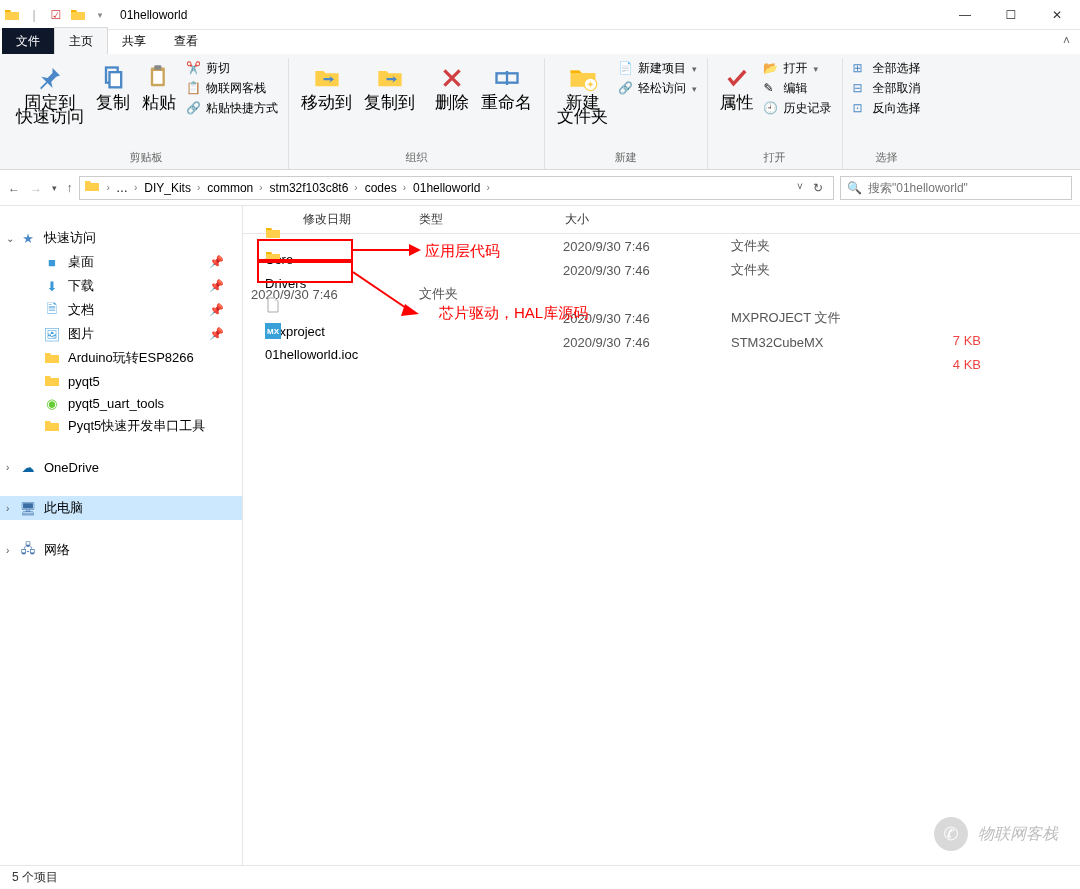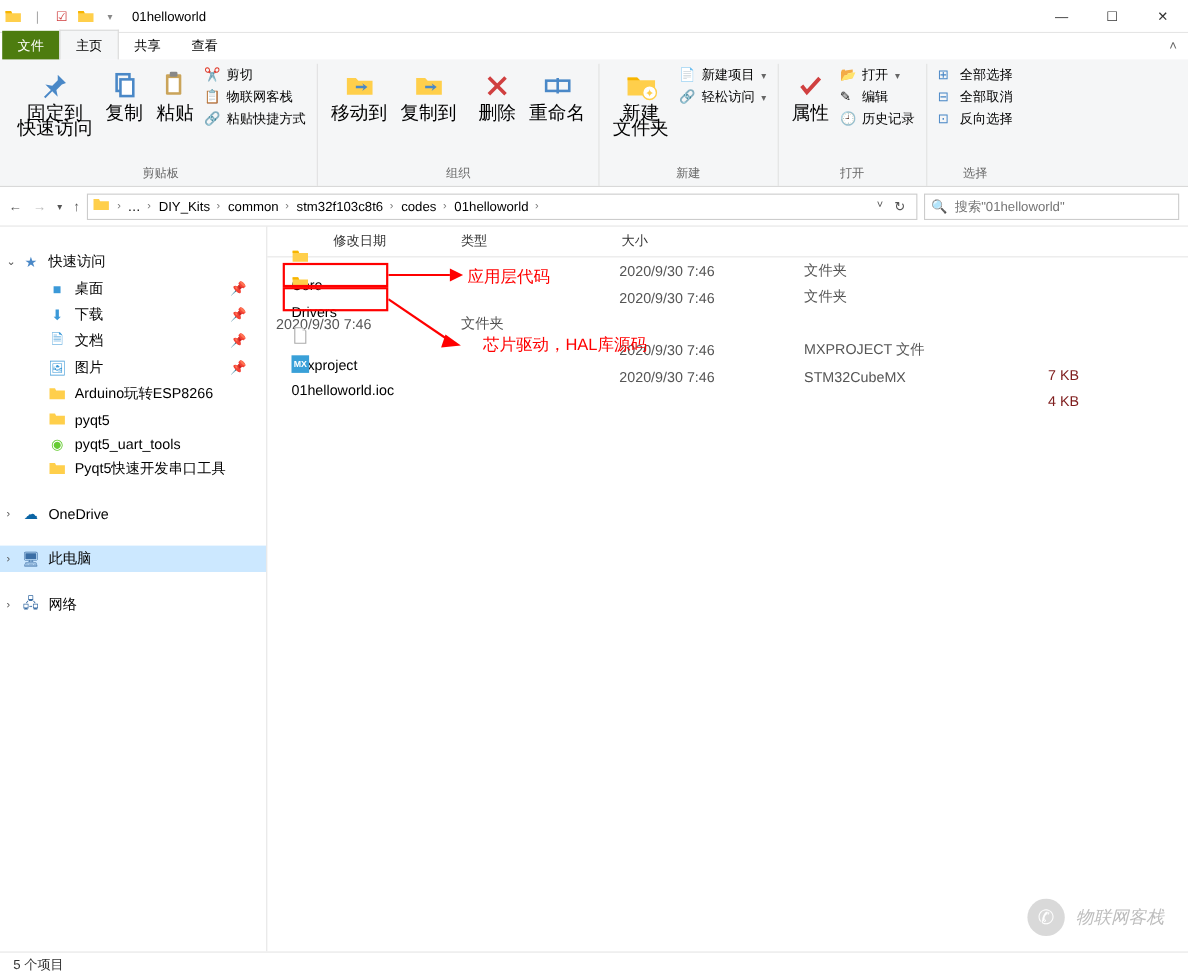"文件" .rtab.file { background: #4d7c0f -> #0f172a }
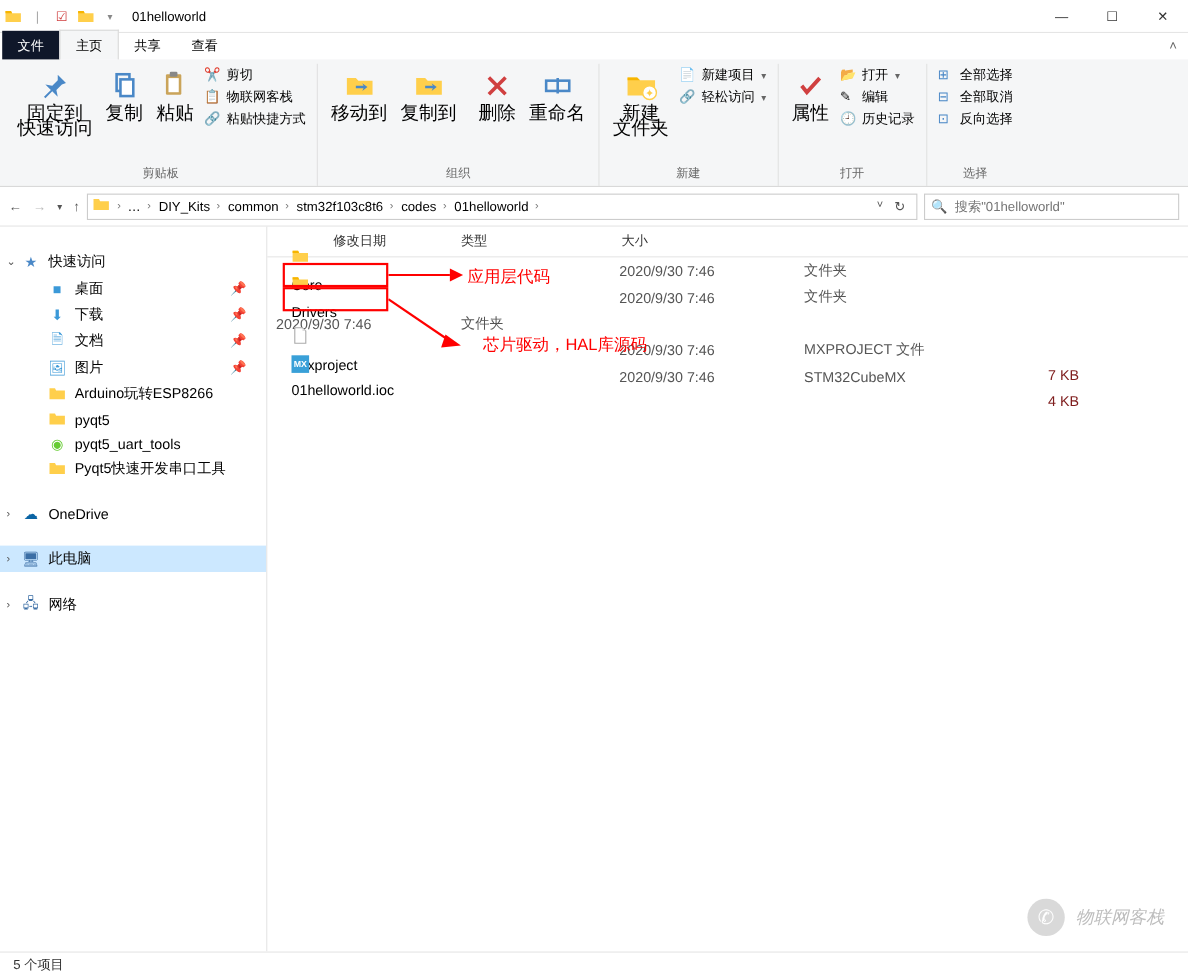"7 KB" .file-row .fsize { color: #7f1d1d -> #ef4444 }
